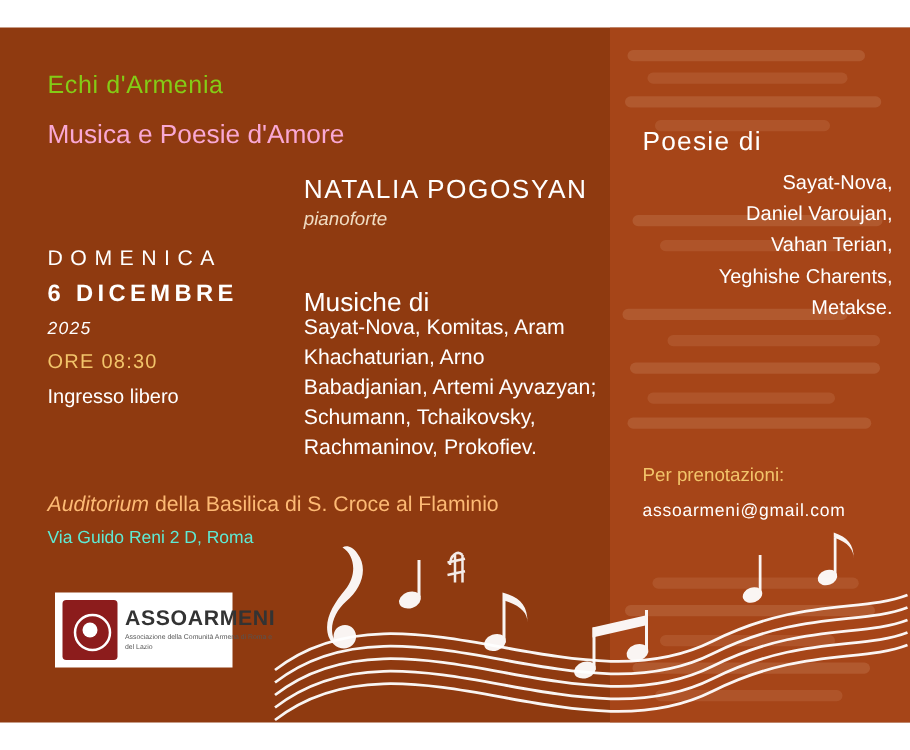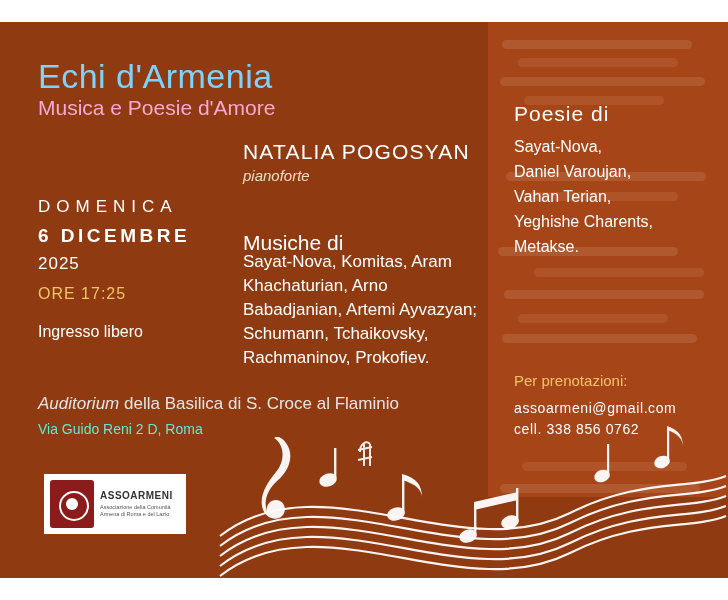"Echi d'Armenia" .title { color: #7dd3fc -> #84cc16; font-size: 34px -> 20px }
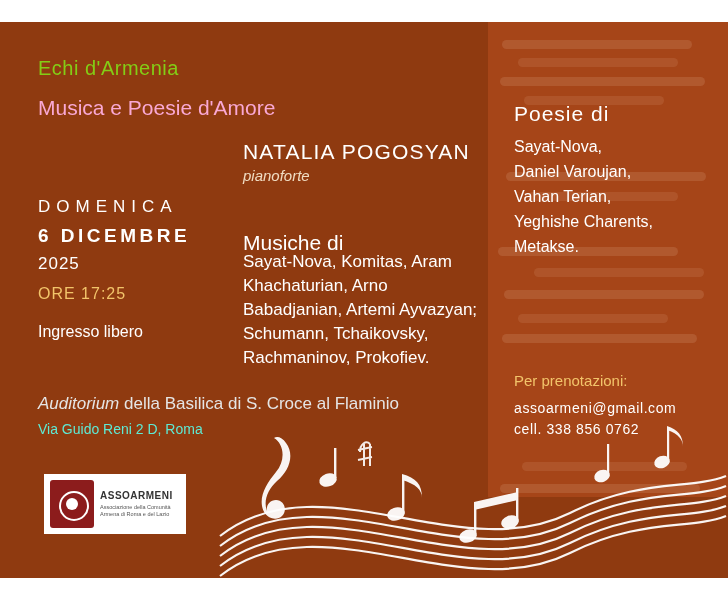"Poesie di" #right-panel { height: 475px -> 556px }
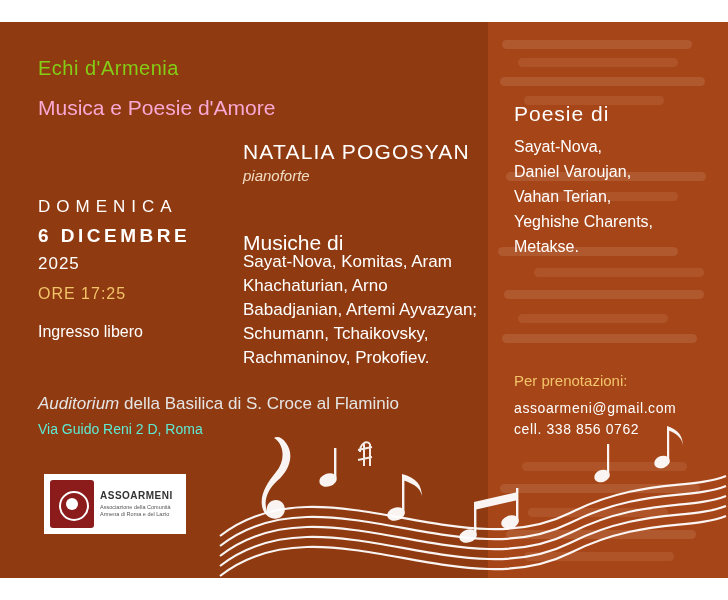"Sayat-Nova," div.poesie-list { text-align: none -> right }
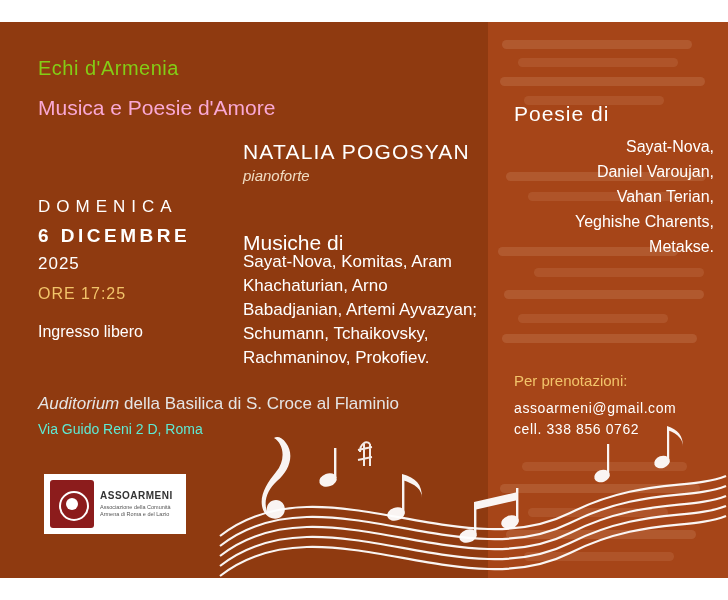"2025" .date-year { font-size: 17px -> 14px; font-style: none -> italic }
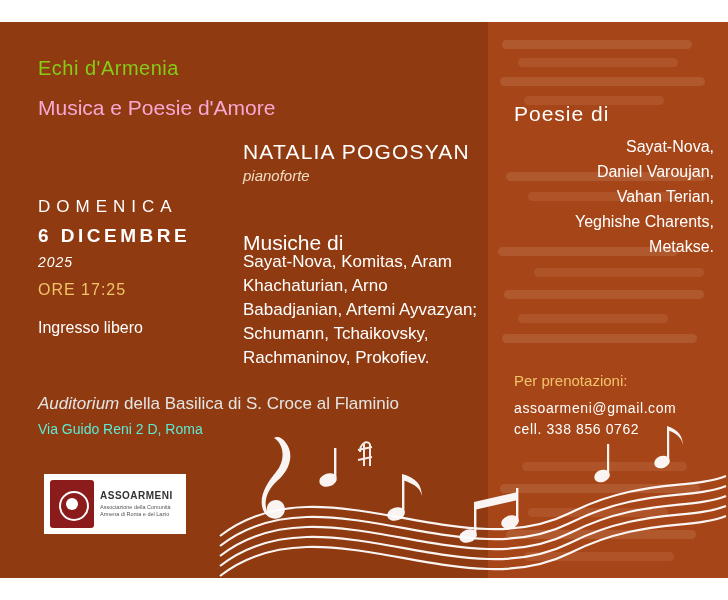"ORE 17:25" div.date-time { text: 17:25 -> 08:30 }
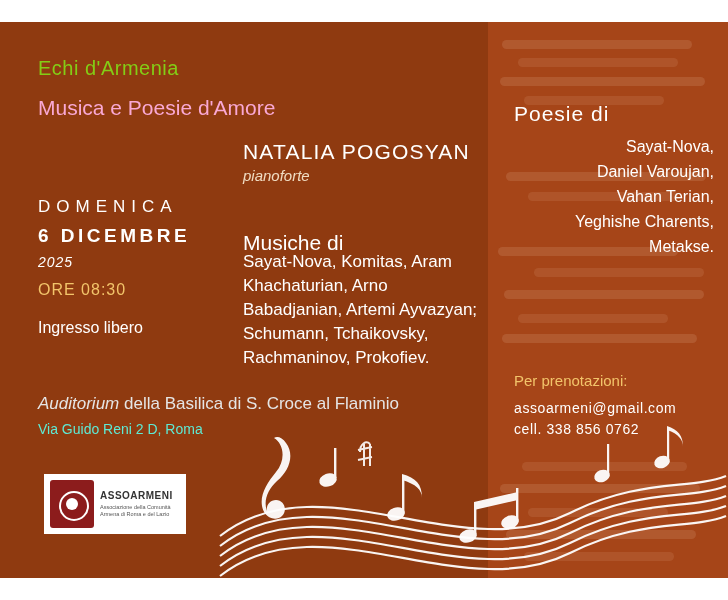"Ingresso libero" .date-entry { margin-top: 20px -> 10px }
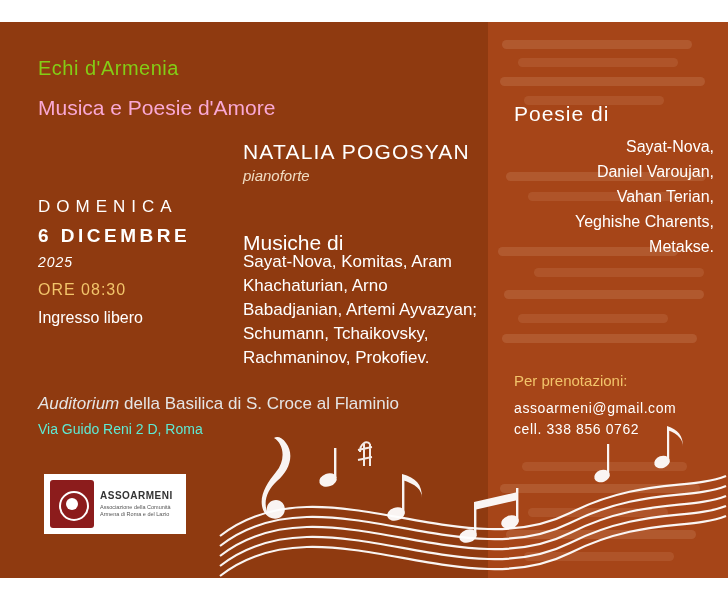"Auditorium della Basilica di S." .venue { color: #e5e5e5 -> #fdba74 }
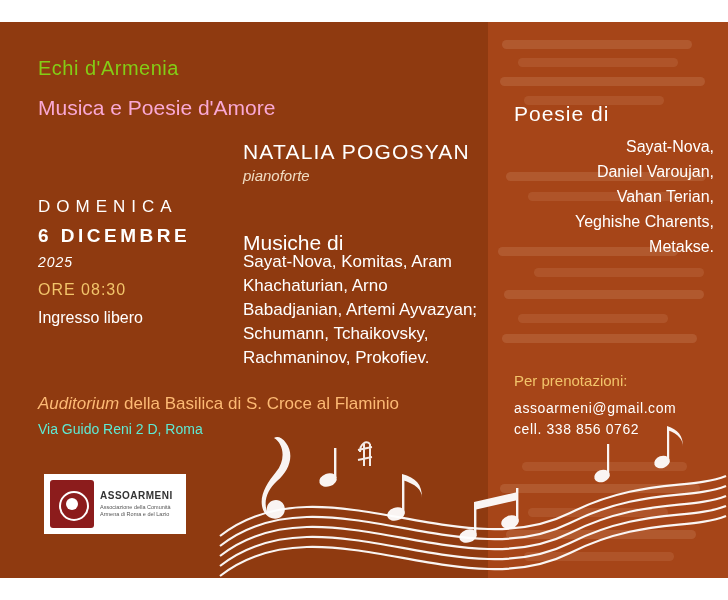"cell. 338 856 0762" div.booking-line { html: <div>cell. 338 856 0762</div> -> none }
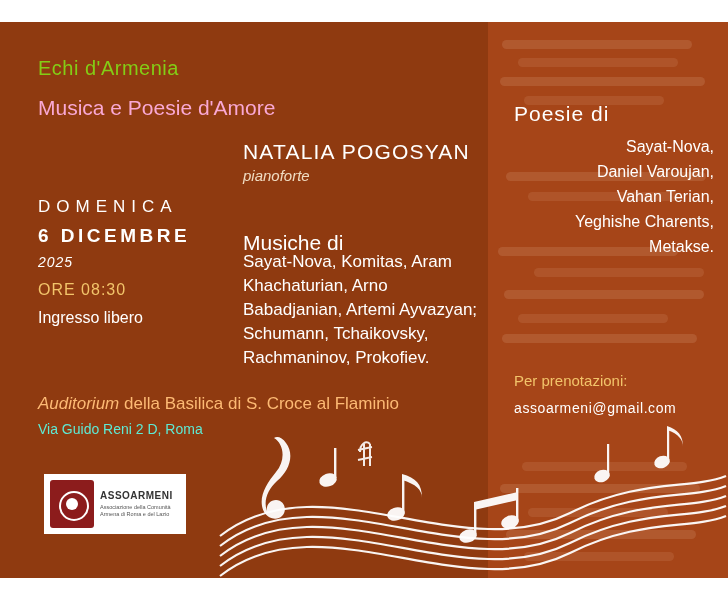"ASSOARMENI" #logo .txt .name { font-size: 10px -> 17px }
